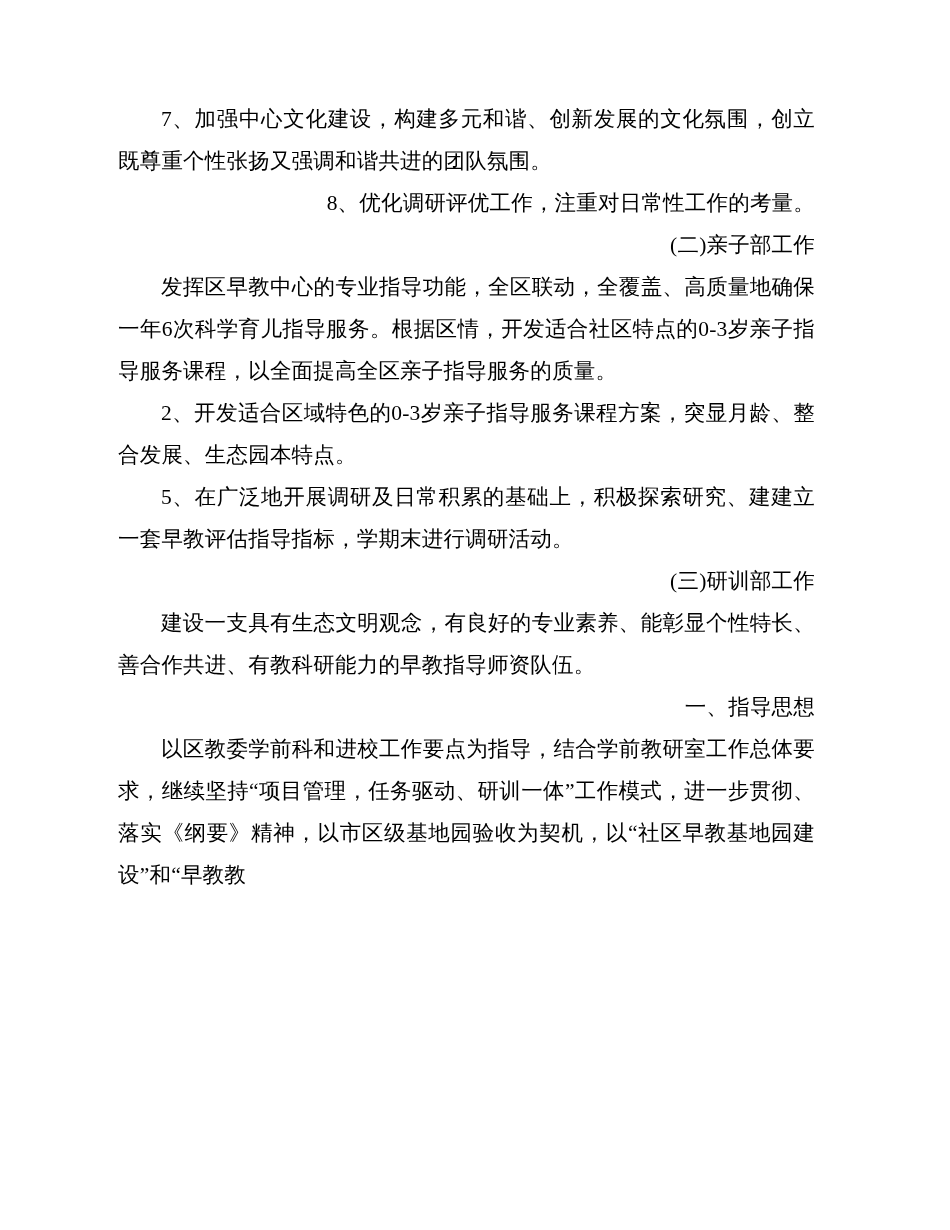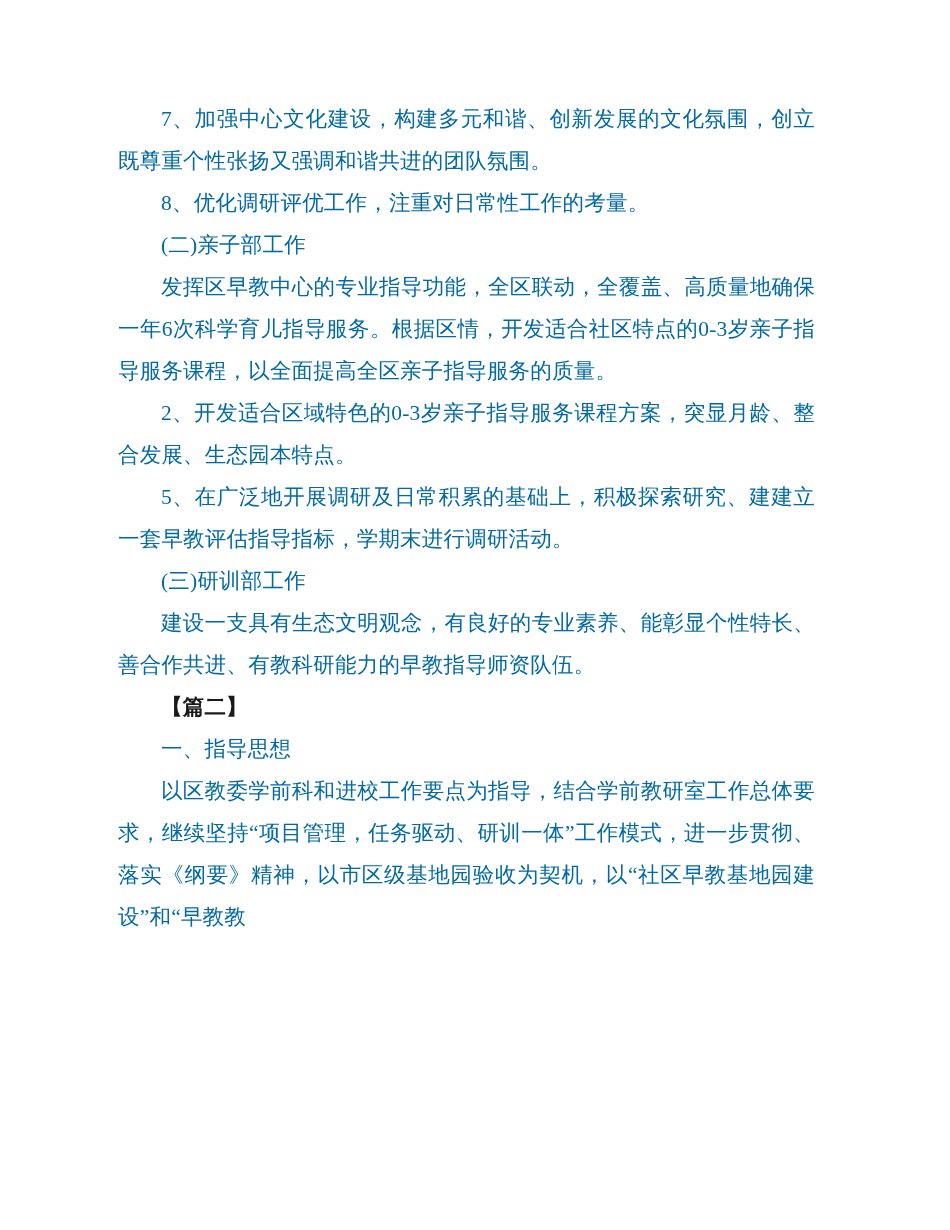"7、加强中心文化建设，构建多元和谐、创新发展的文化氛围，创立既尊重个性张扬又强调" .para { color: #0369a1 -> #000000 }
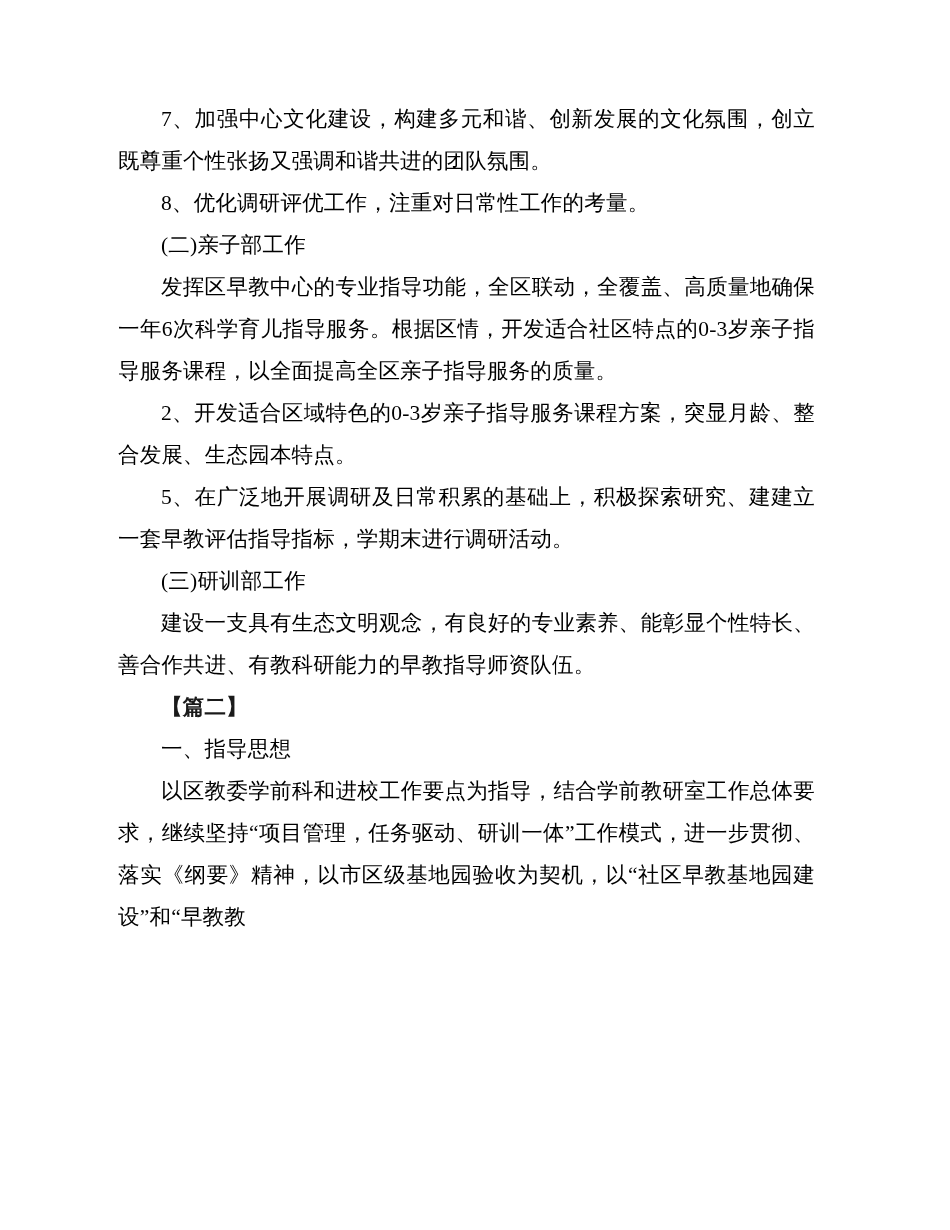"8、优化调研评优工作，注重对日常性工作的考量。" .para.nojust { text-align: left -> right }
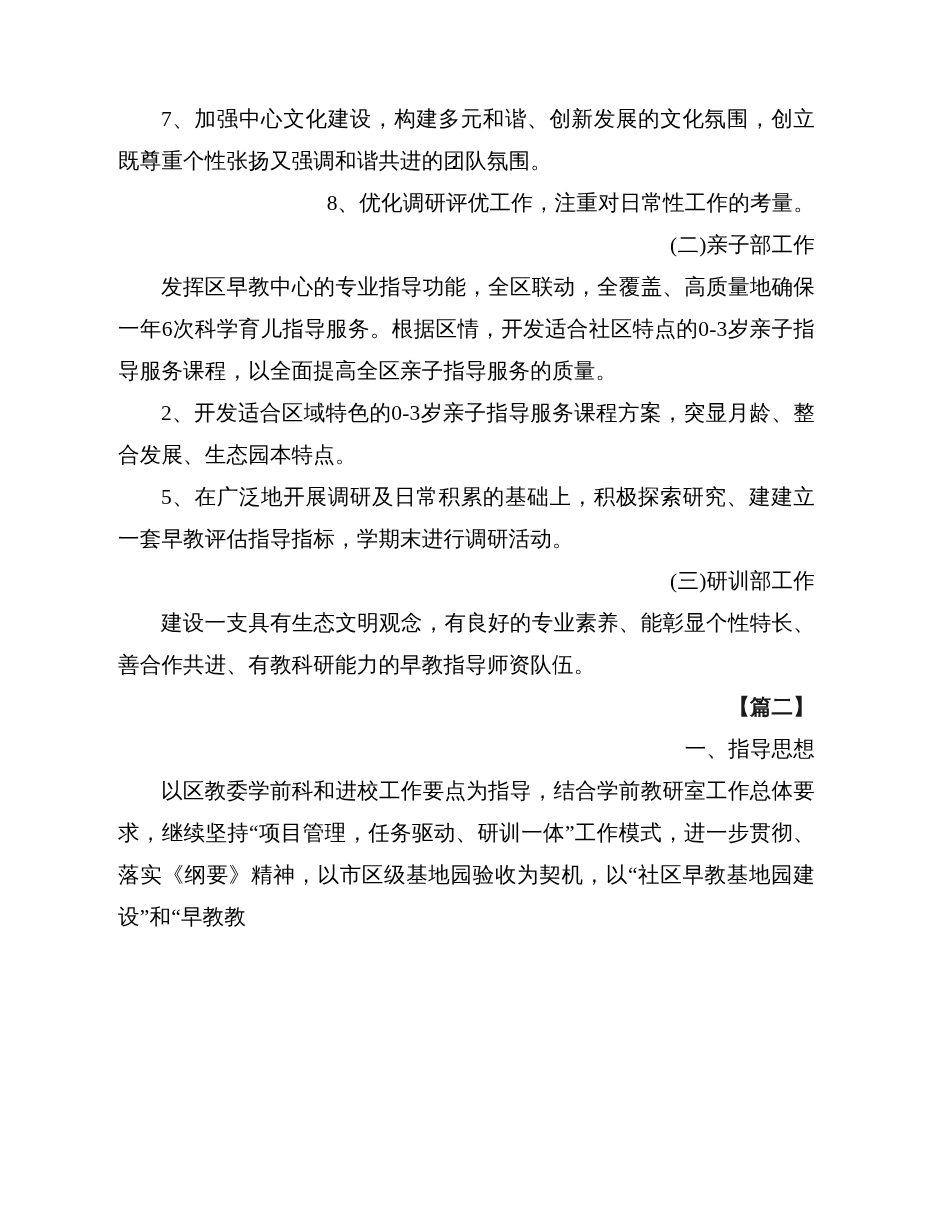"【篇二】" p.para { html: <p>【篇二】</p> -> none }
